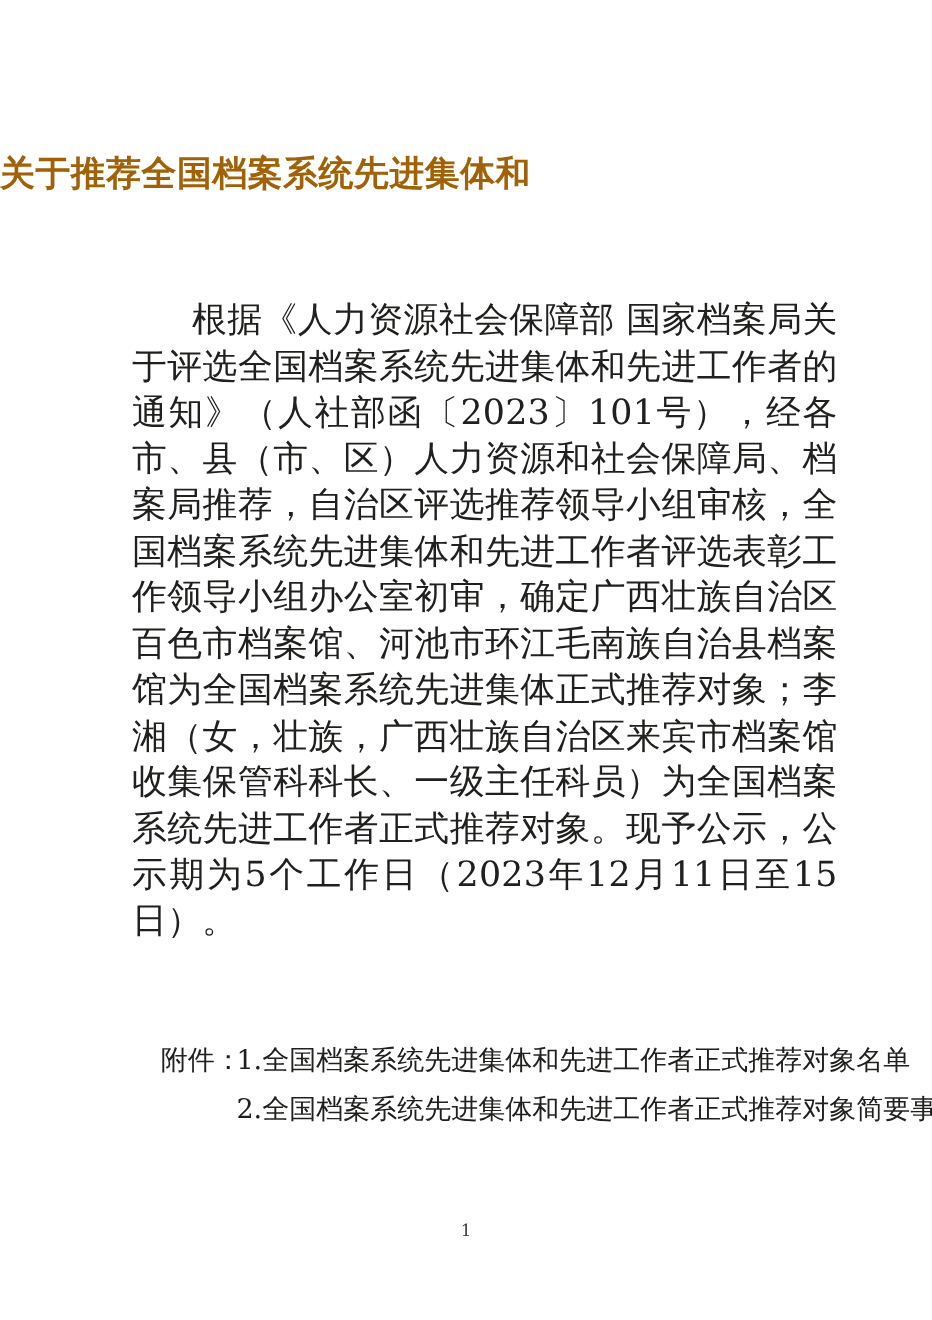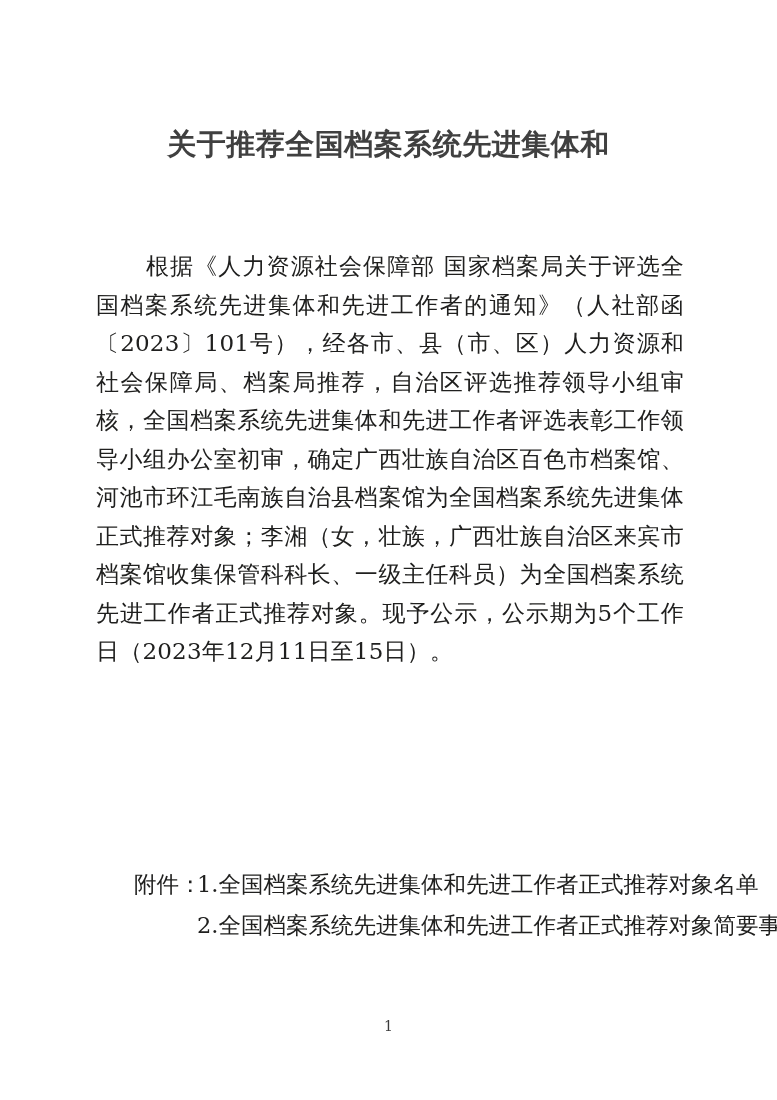"关于推荐全国档案系统先进集体和" .doc-title { color: #404040 -> #a16207; text-align: center -> none }
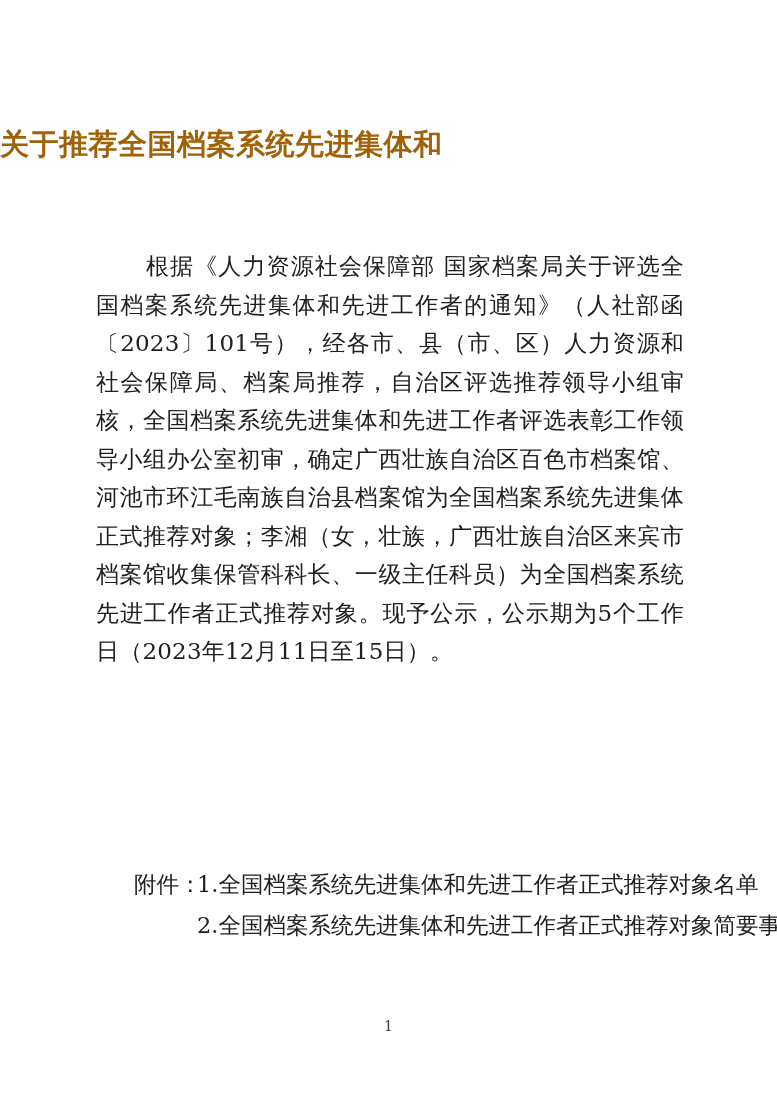"根据《人力资源社会保障部" .body-block { font-size: 23px -> 29px; left: 96px -> 110px }
